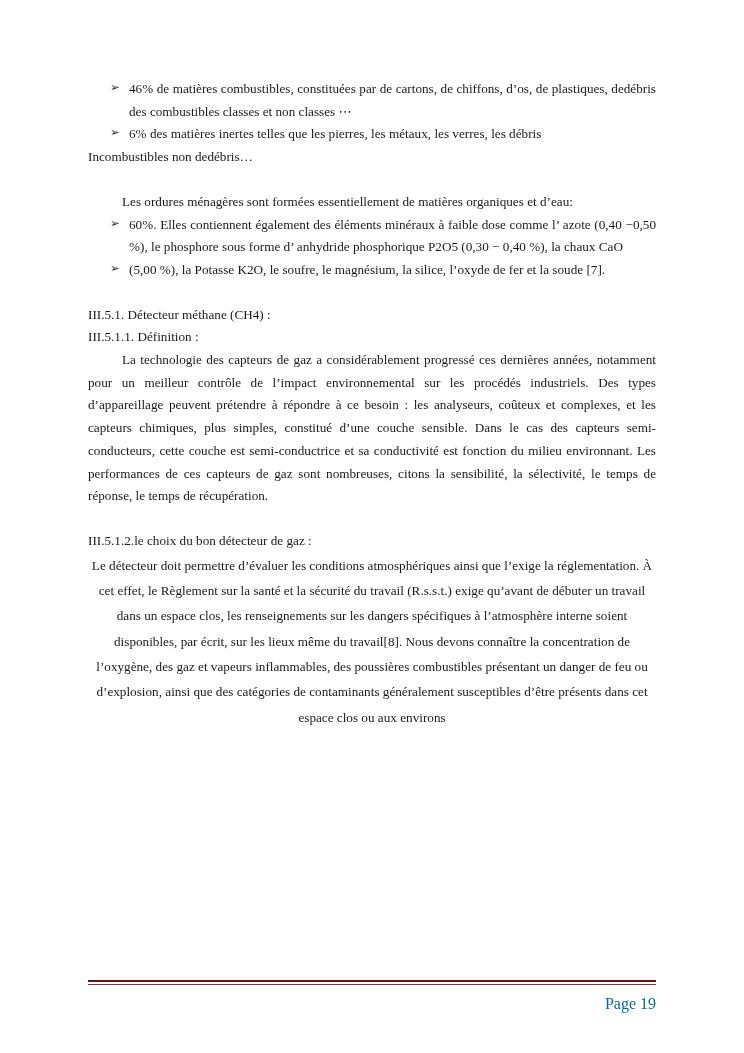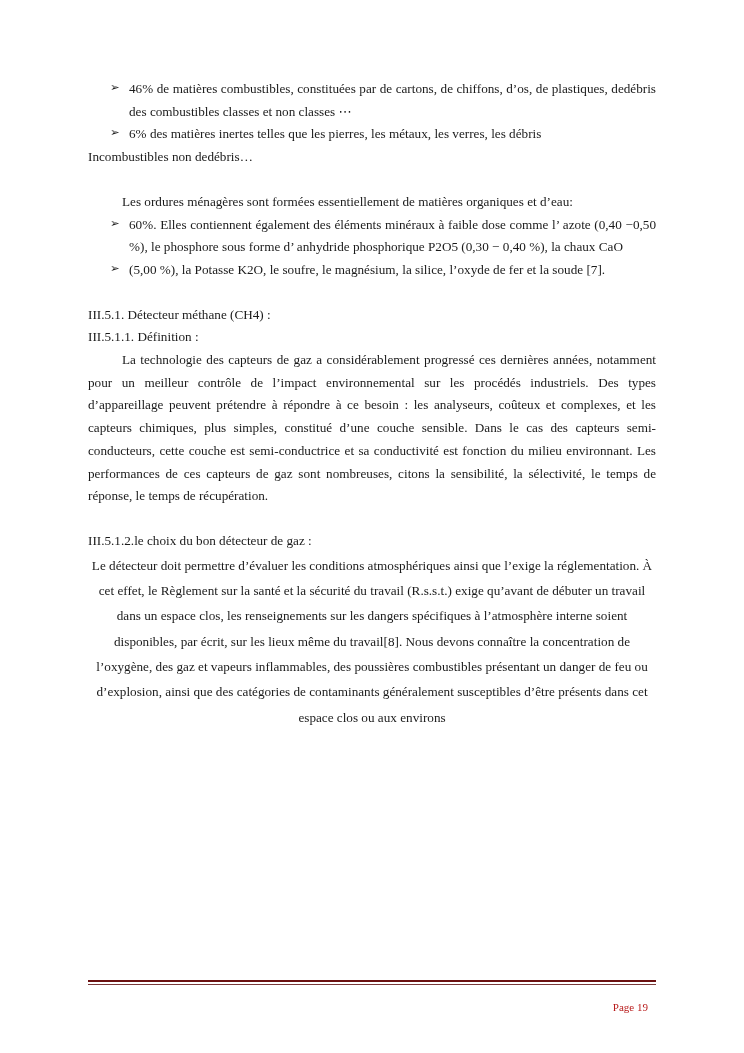"Page 19" .page-num { color: #b91c1c -> #0369a1; font-size: 11px -> 16px; right: 96px -> 88px }
